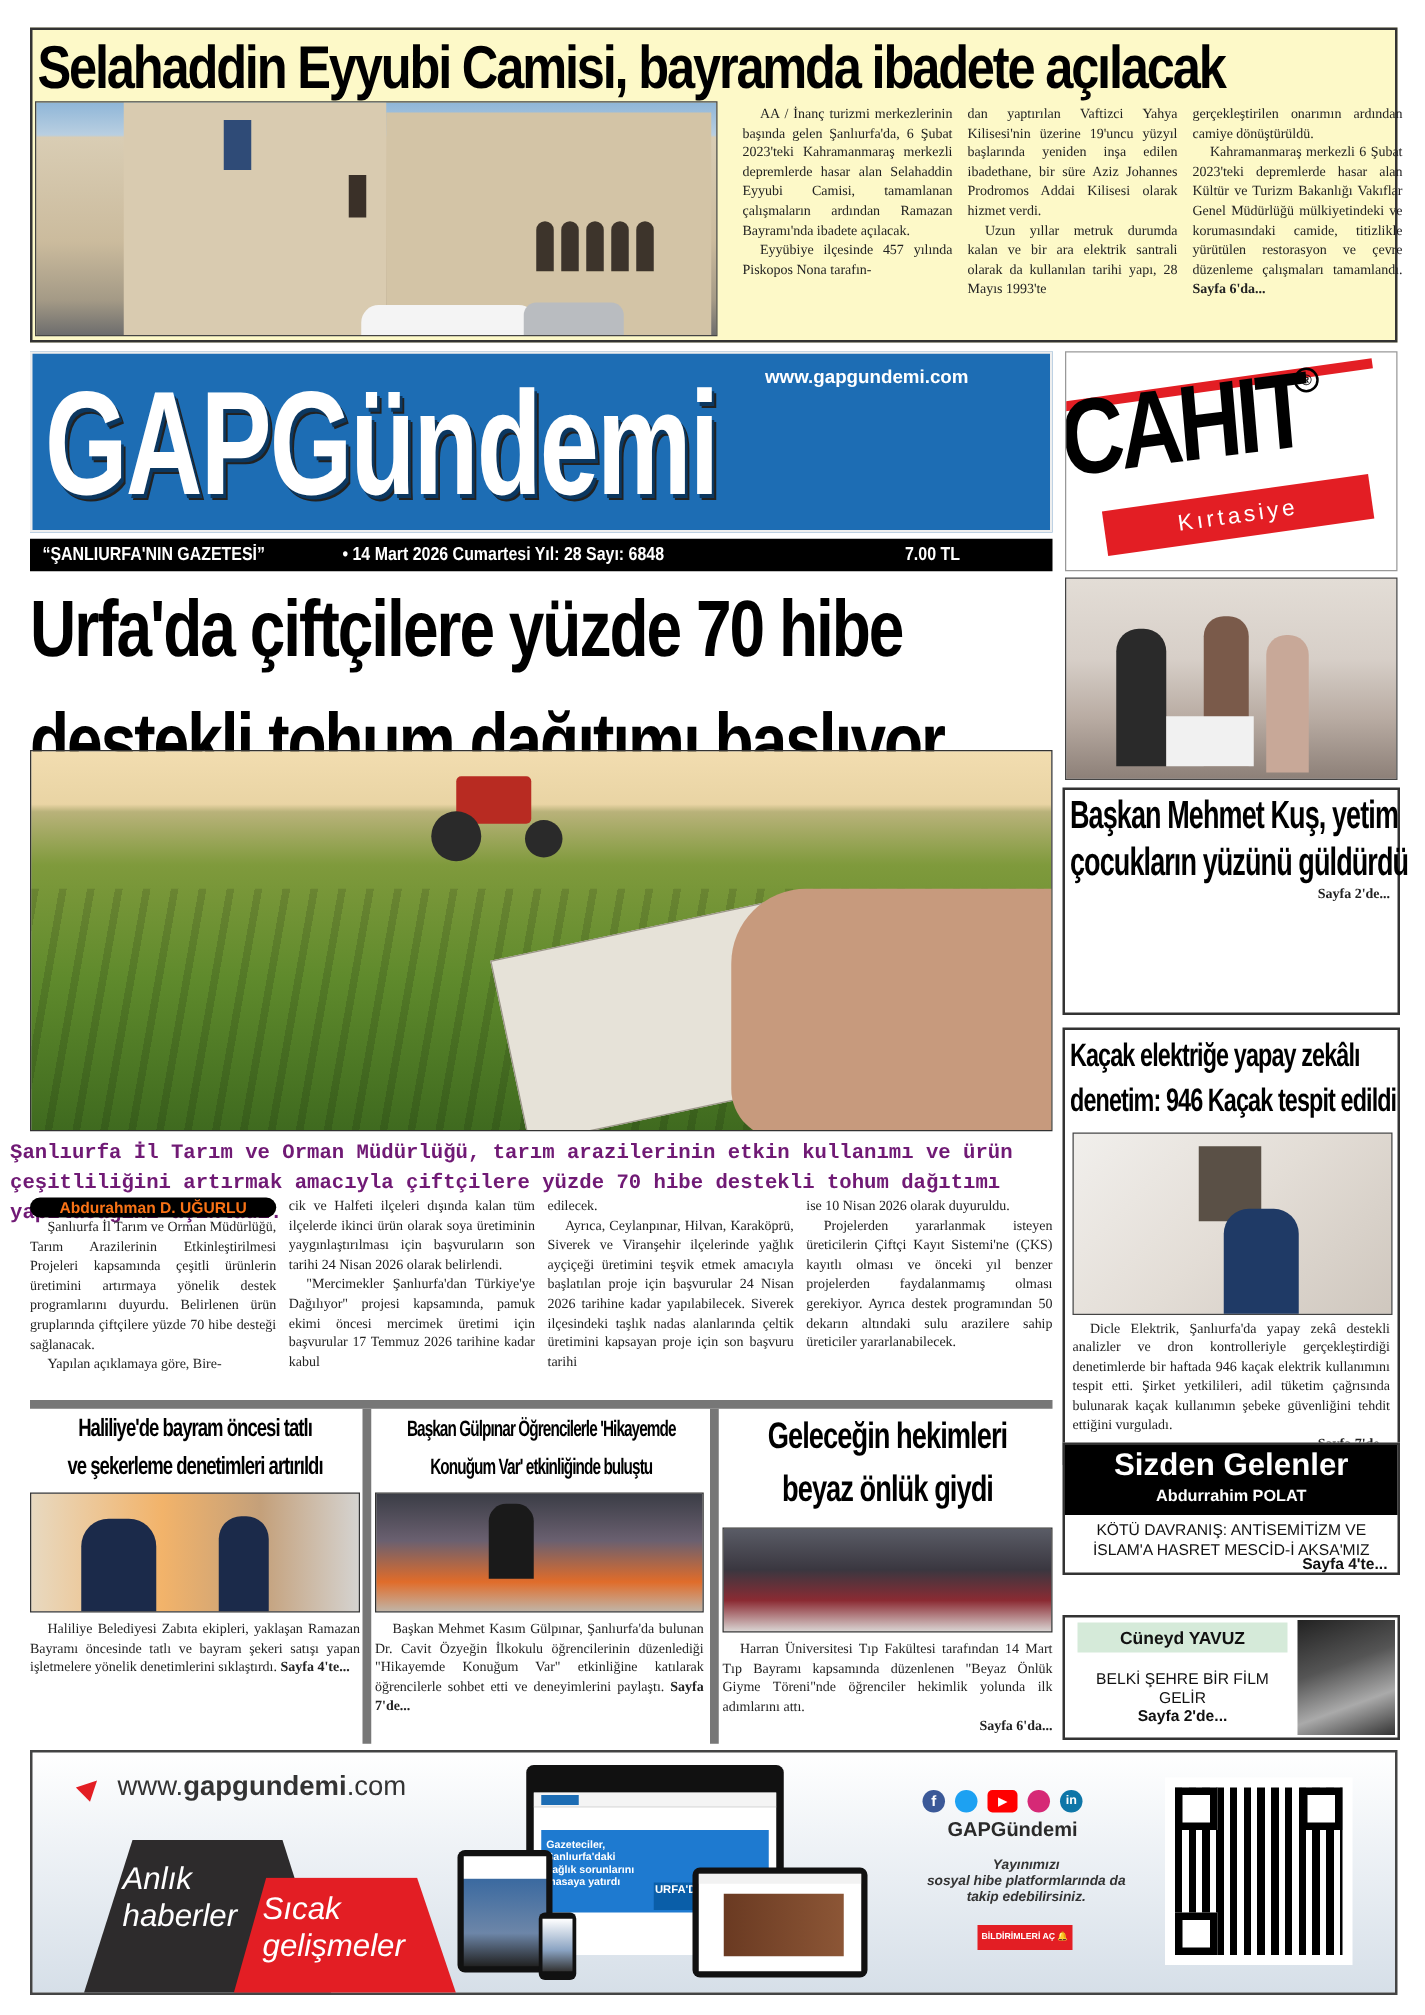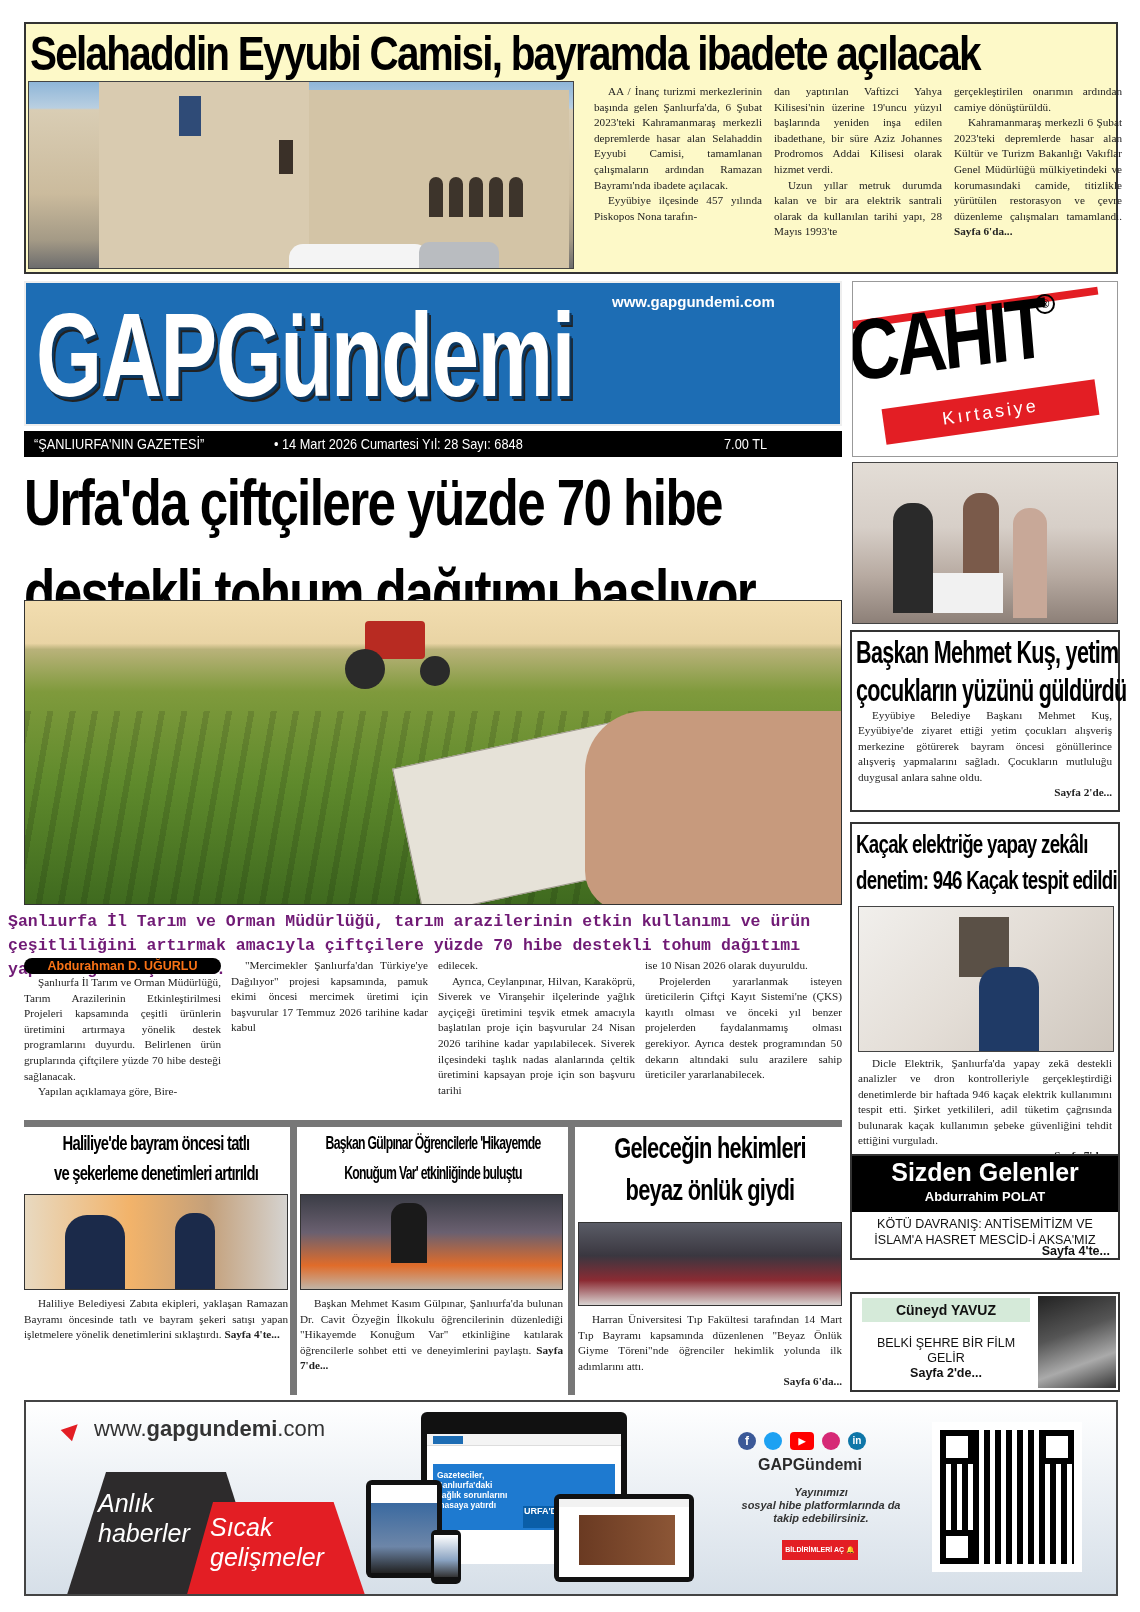"“ŞANLIURFA'NIN GAZETESİ”" #info-bar { font-weight: normal -> bold }
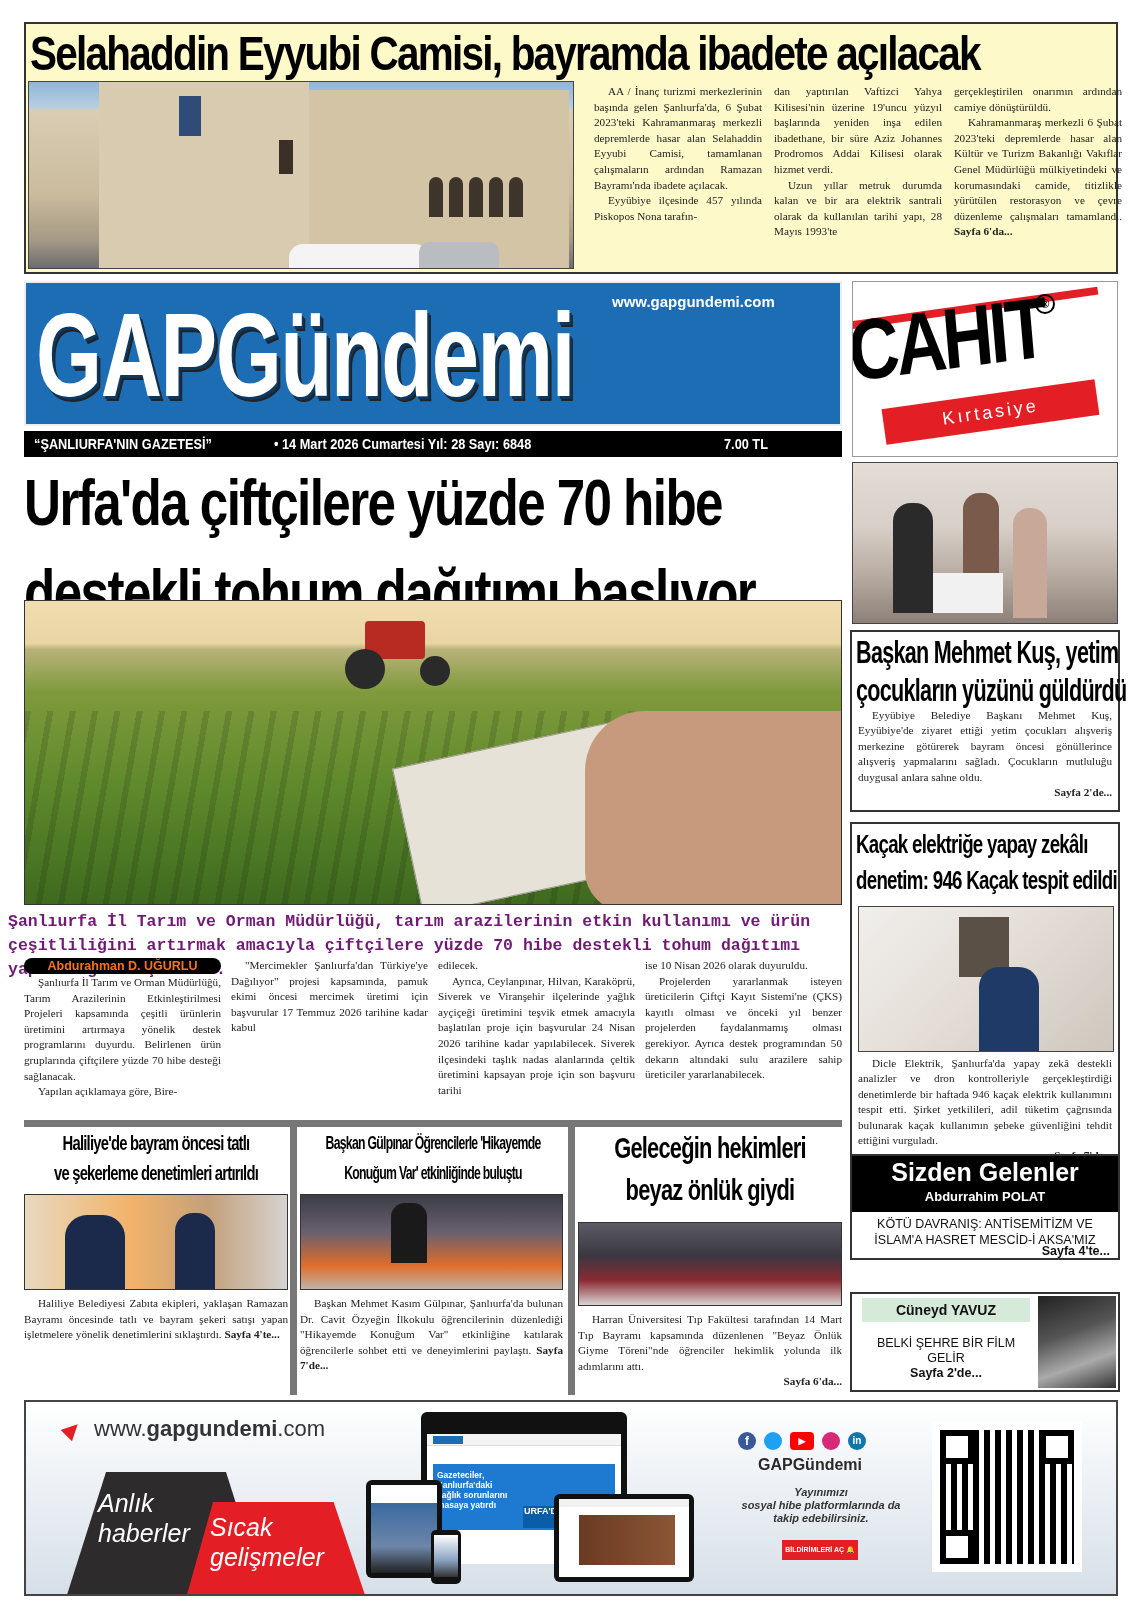"Eyyübiye Belediye Başkanı Mehmet Kuş," p { html: <p>Eyyübiye Belediye Başkanı Mehmet Kuş, Eyyübiye'de ziyaret ettiği yetim çocukları alışveriş merkezine götürerek bayram öncesi gönüllerince alışveriş yapmalarını sağladı. Çocukların mutluluğu duygusal anlara sahne oldu.</p> -> none }
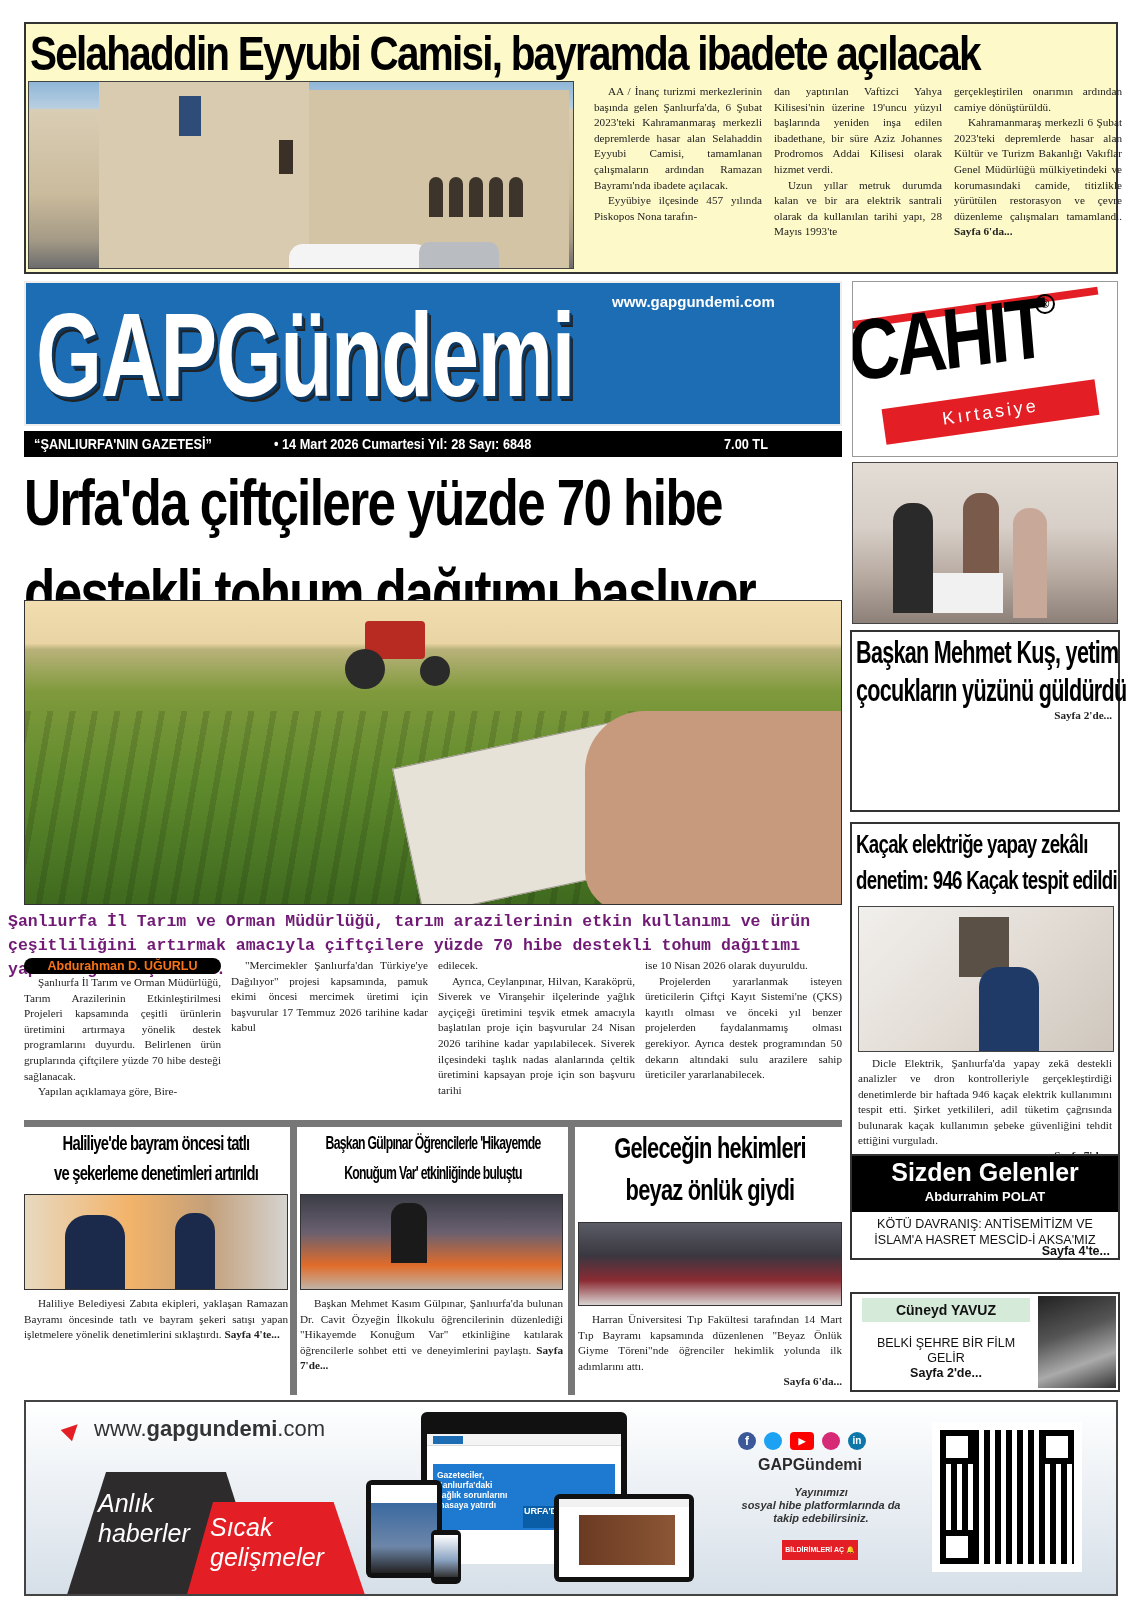"cik ve Halfeti ilçeleri dışında" p { html: none -> <p>cik ve Halfeti ilçeleri dışında kalan tüm ilçelerde ikinci ürün olarak soya üretiminin yaygınlaştırılması için başvuruların son tarihi 24 Nisan 2026 olarak belirlendi.</p> }
